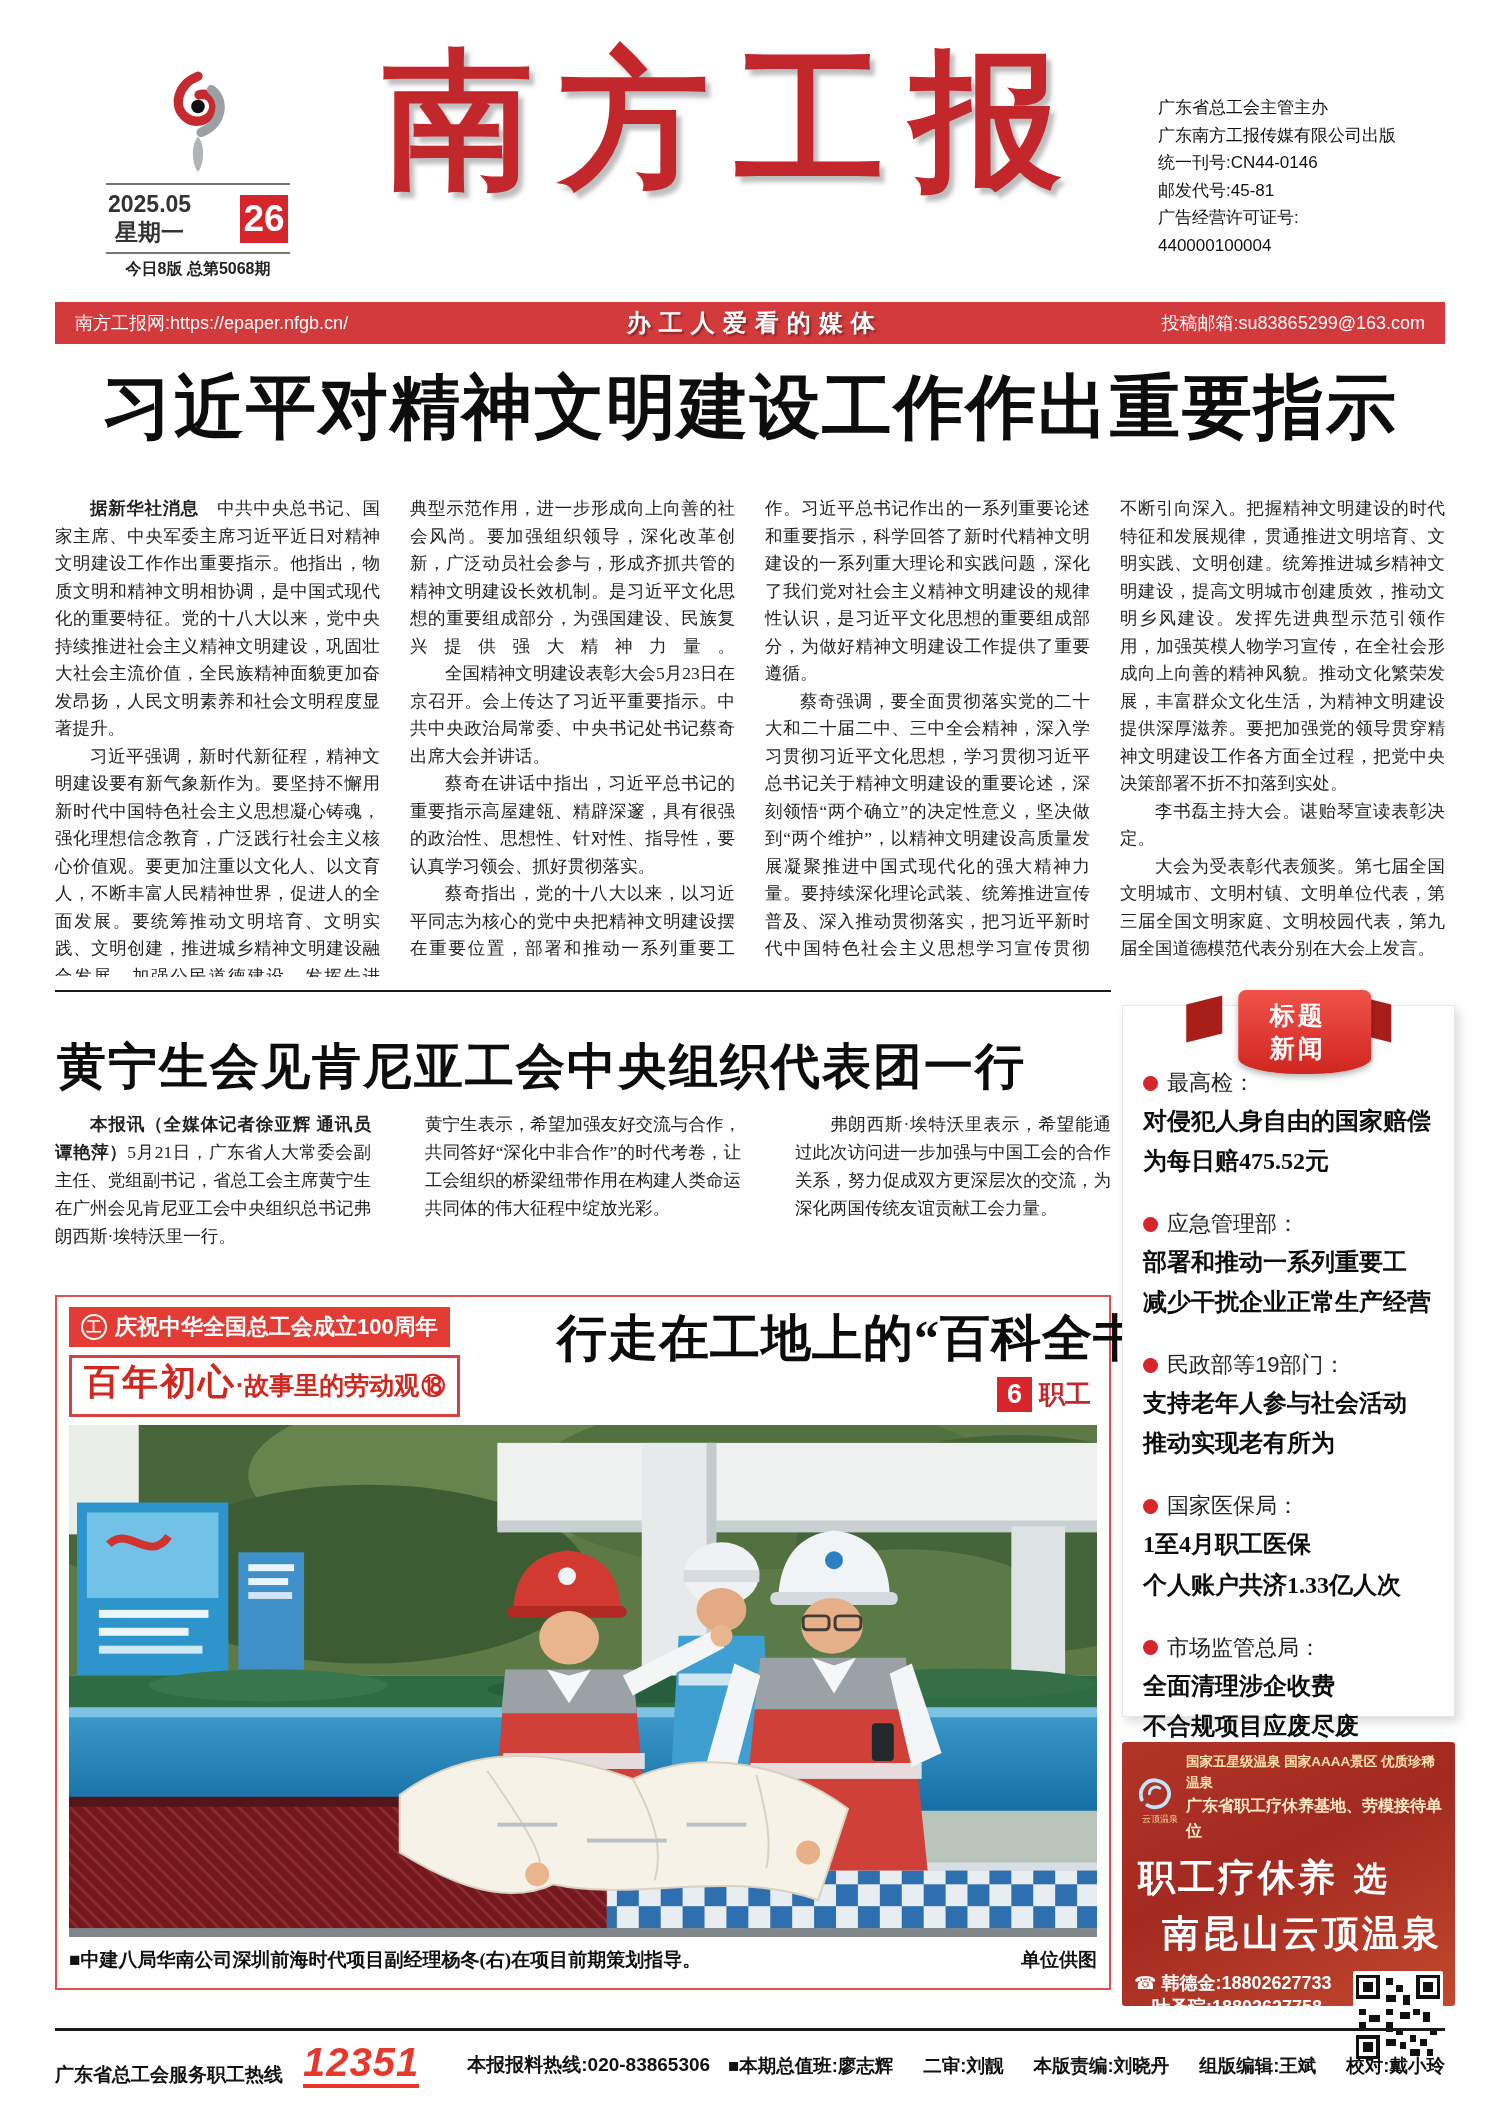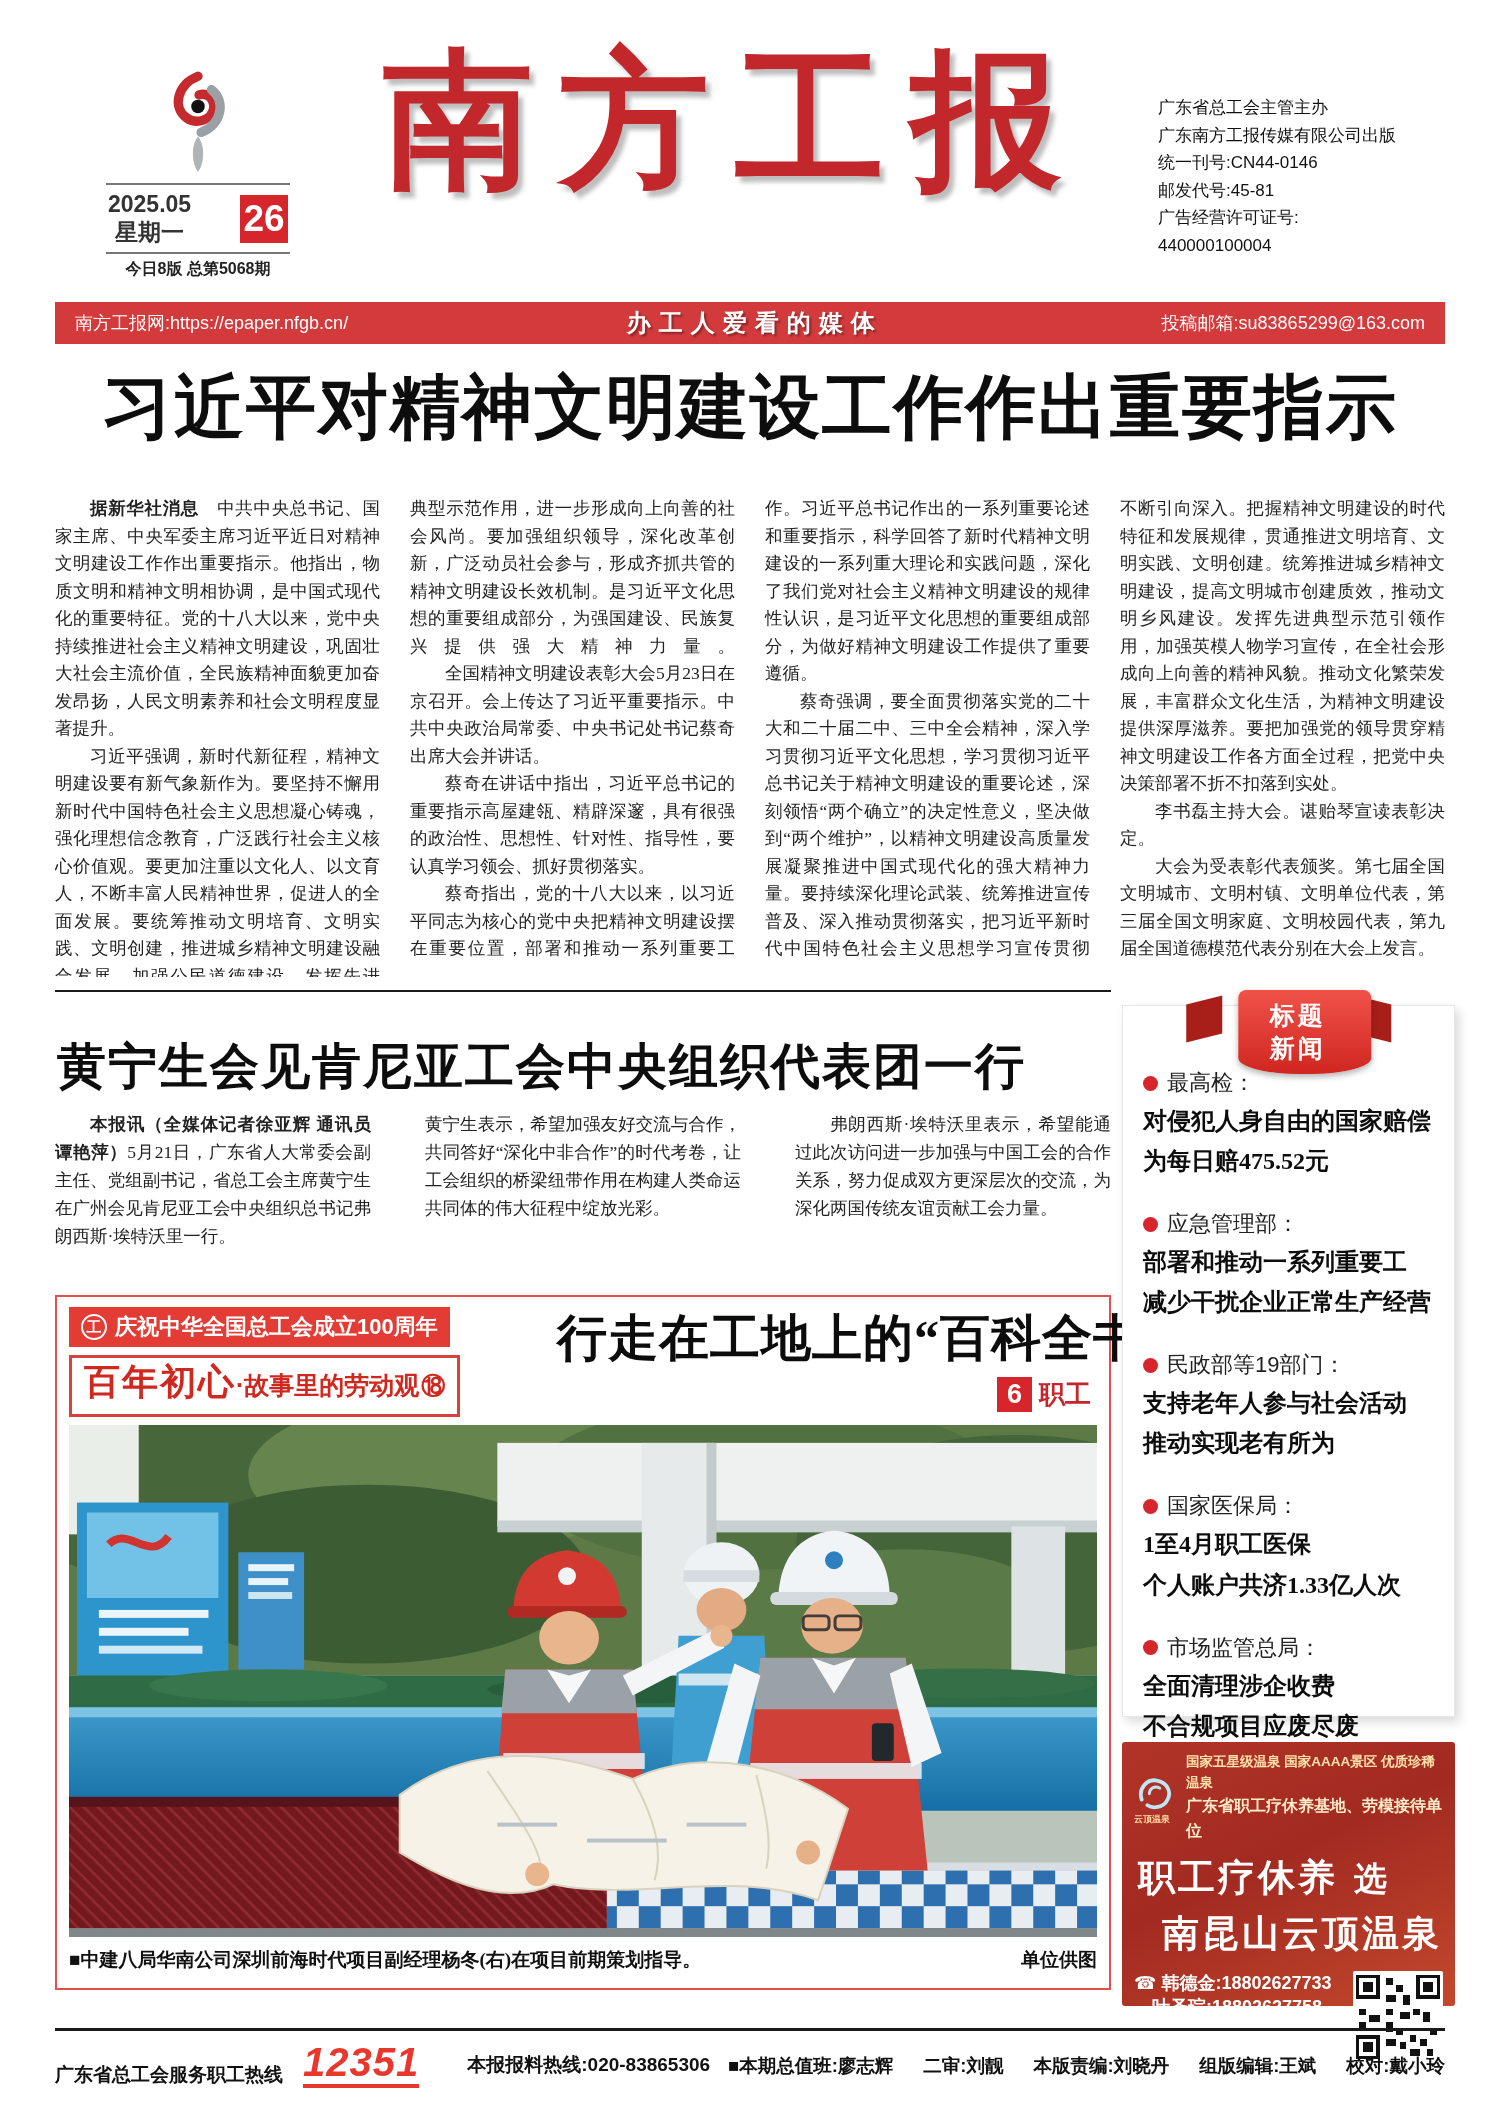"云顶温泉" .ad-logo { font-weight: bold -> none; text-align: left -> right }
